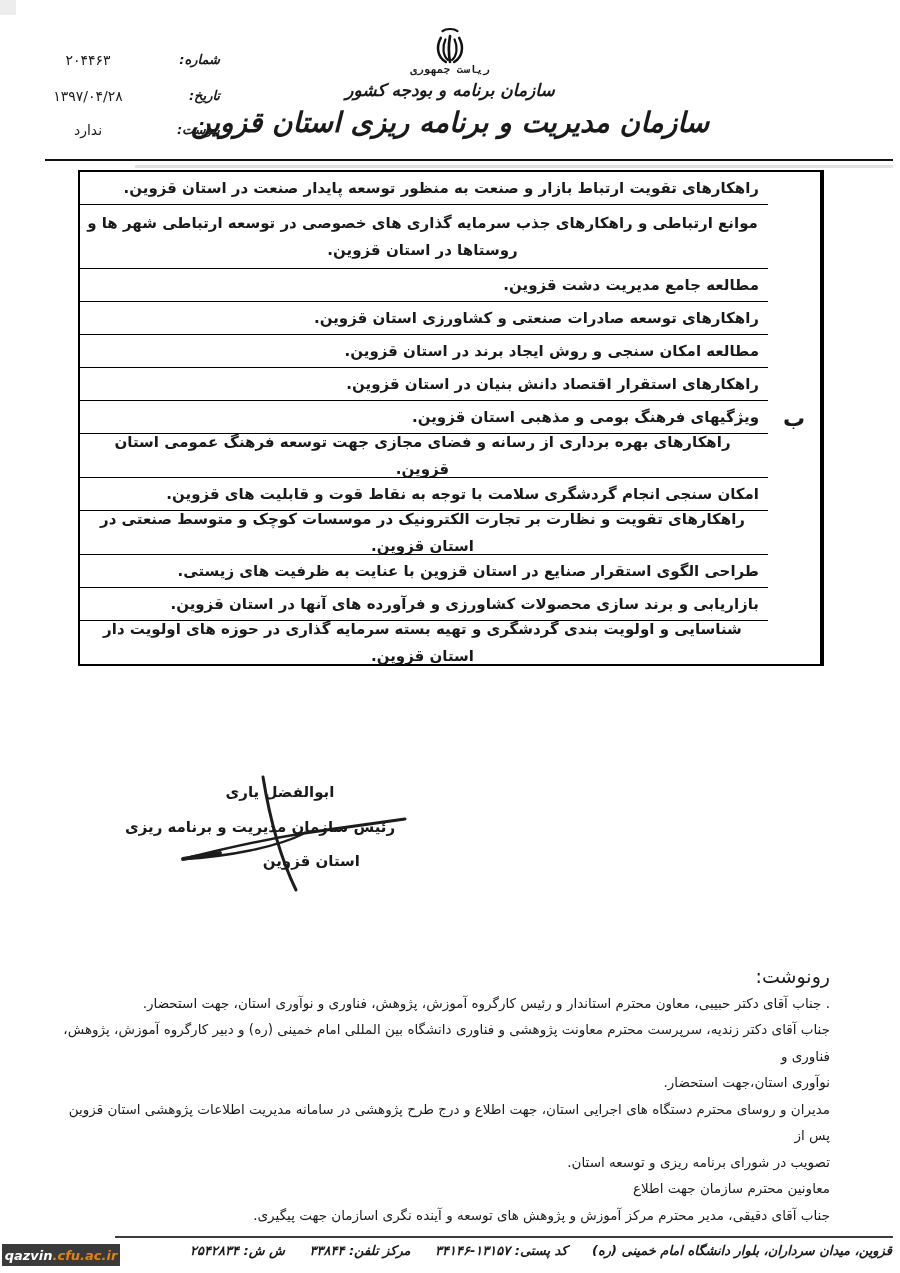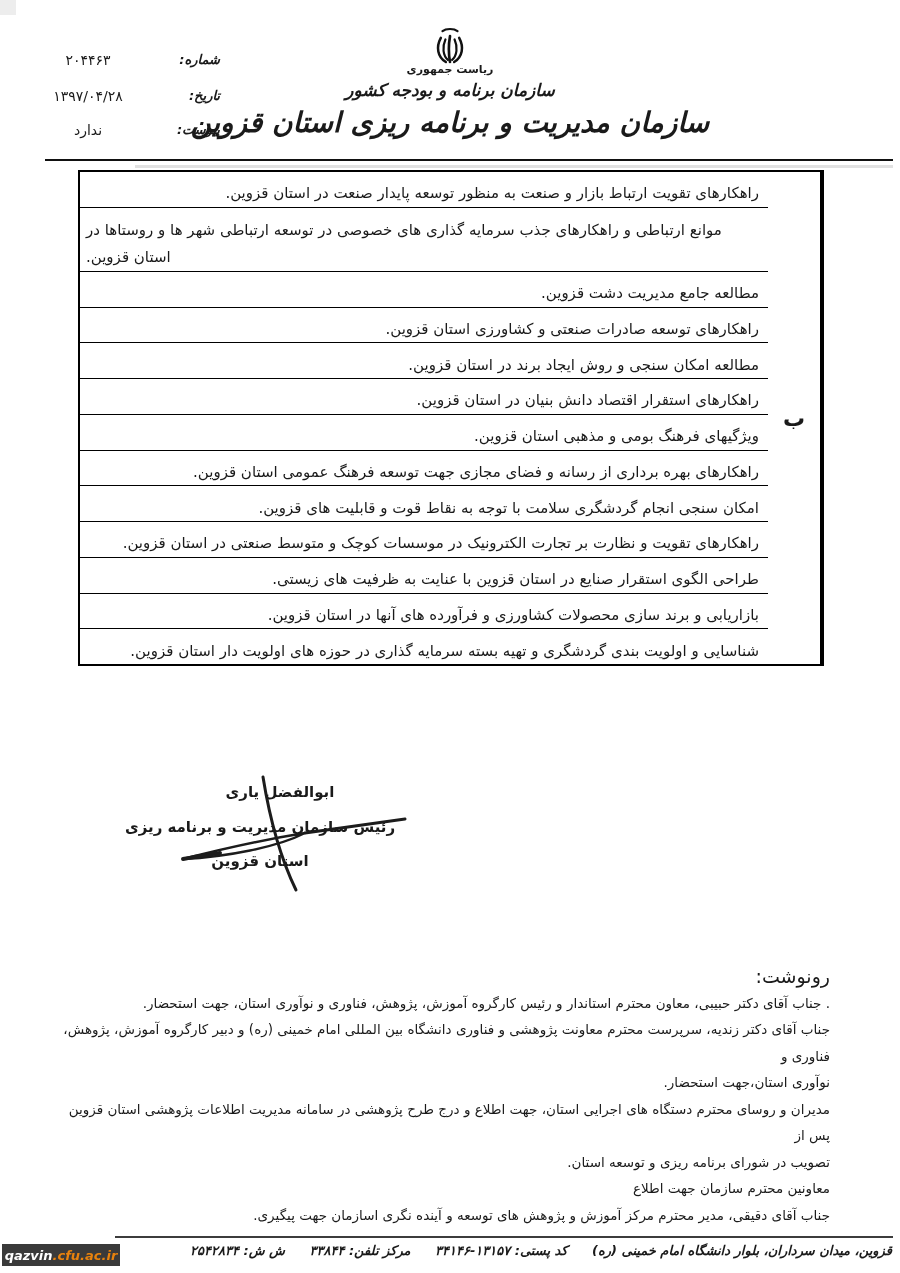"ریاست جمهوری" .hdr-presidency { font-family: none -> Liberation Mono, monospace }
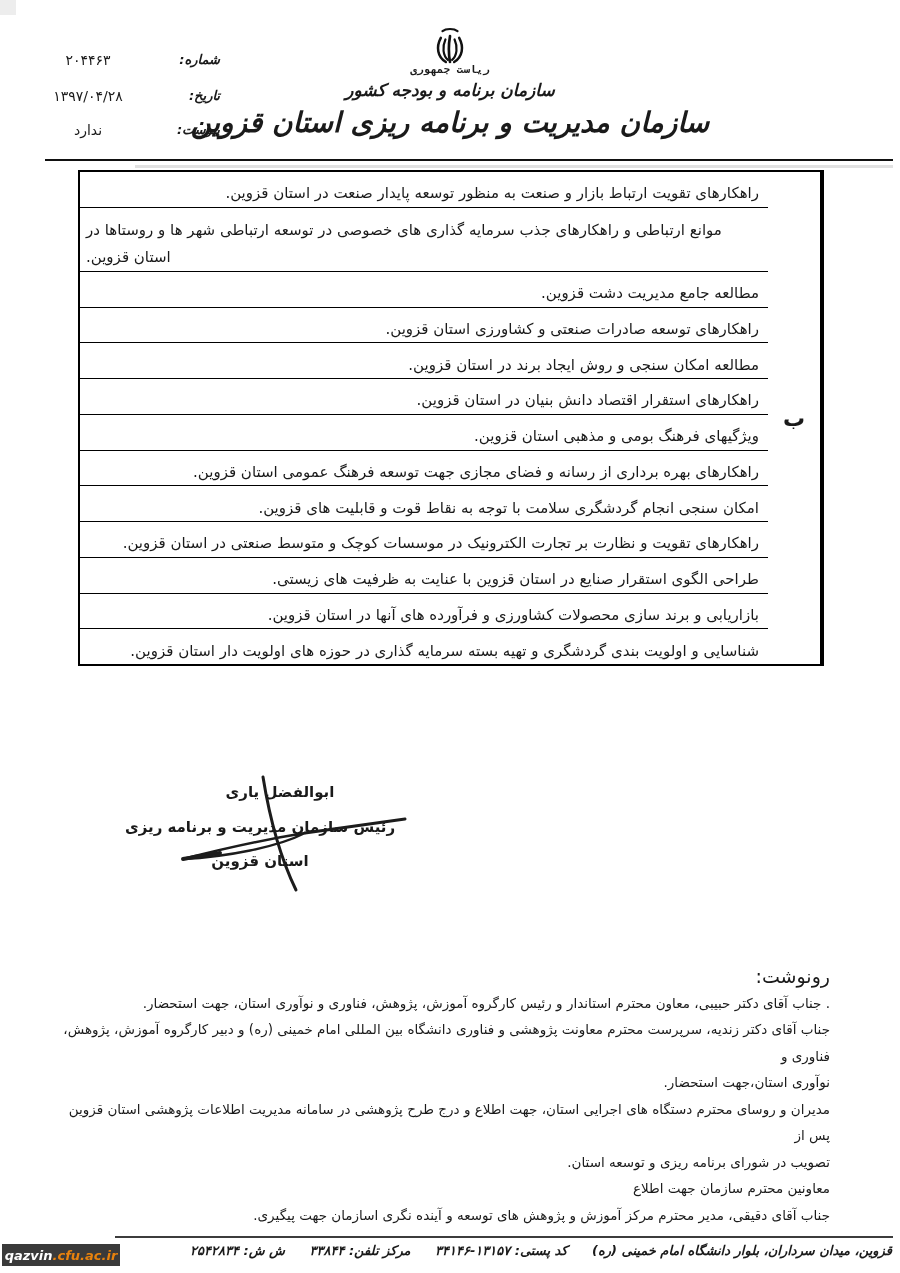"راهکارهای تقویت ارتباط بازار و" .trow { font-weight: normal -> bold; padding: 11px 9px 2px 6px -> 2px 9px 2px 6px; text-align: left -> center }
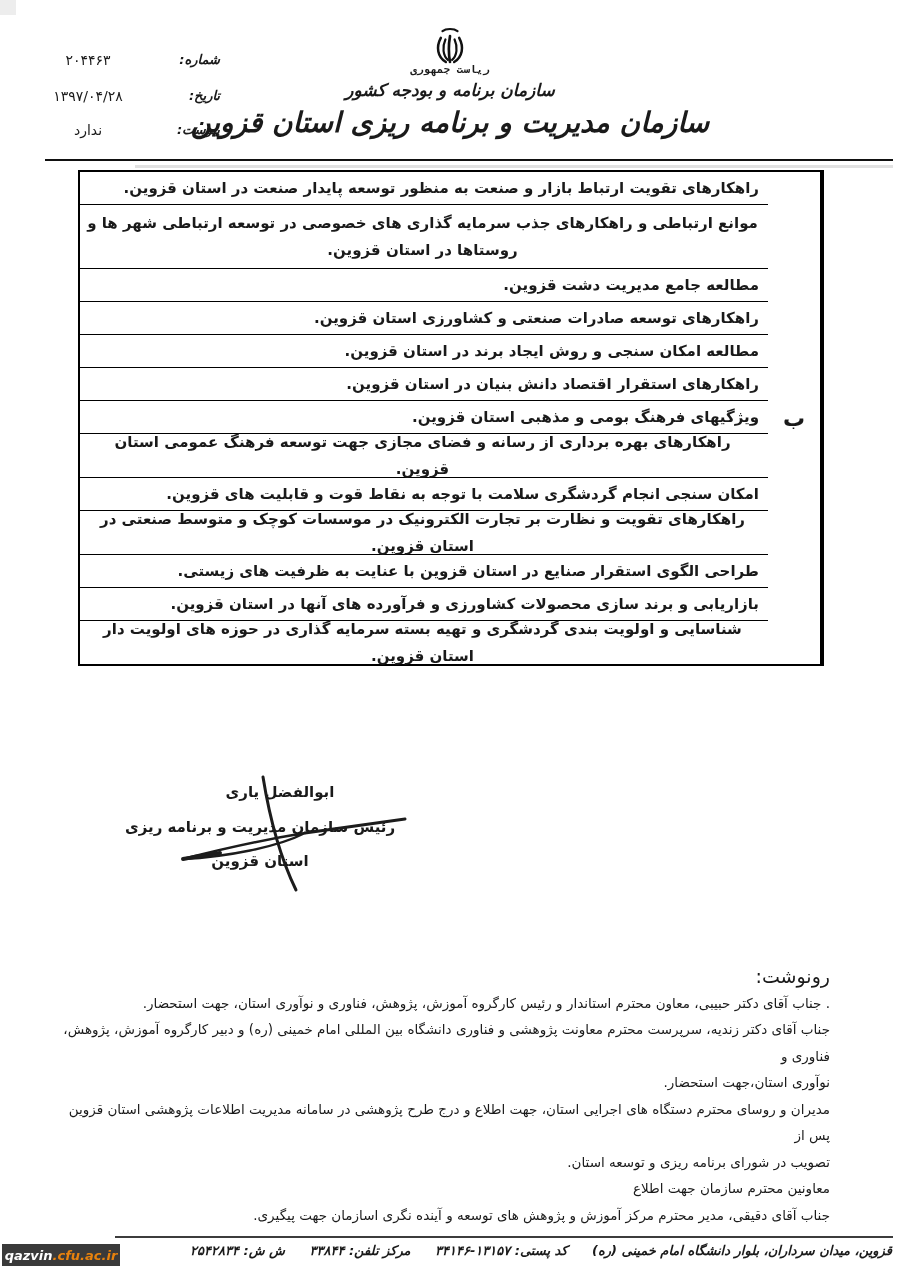"استان قزوین" .sig-title2 { text-align: center -> right }
